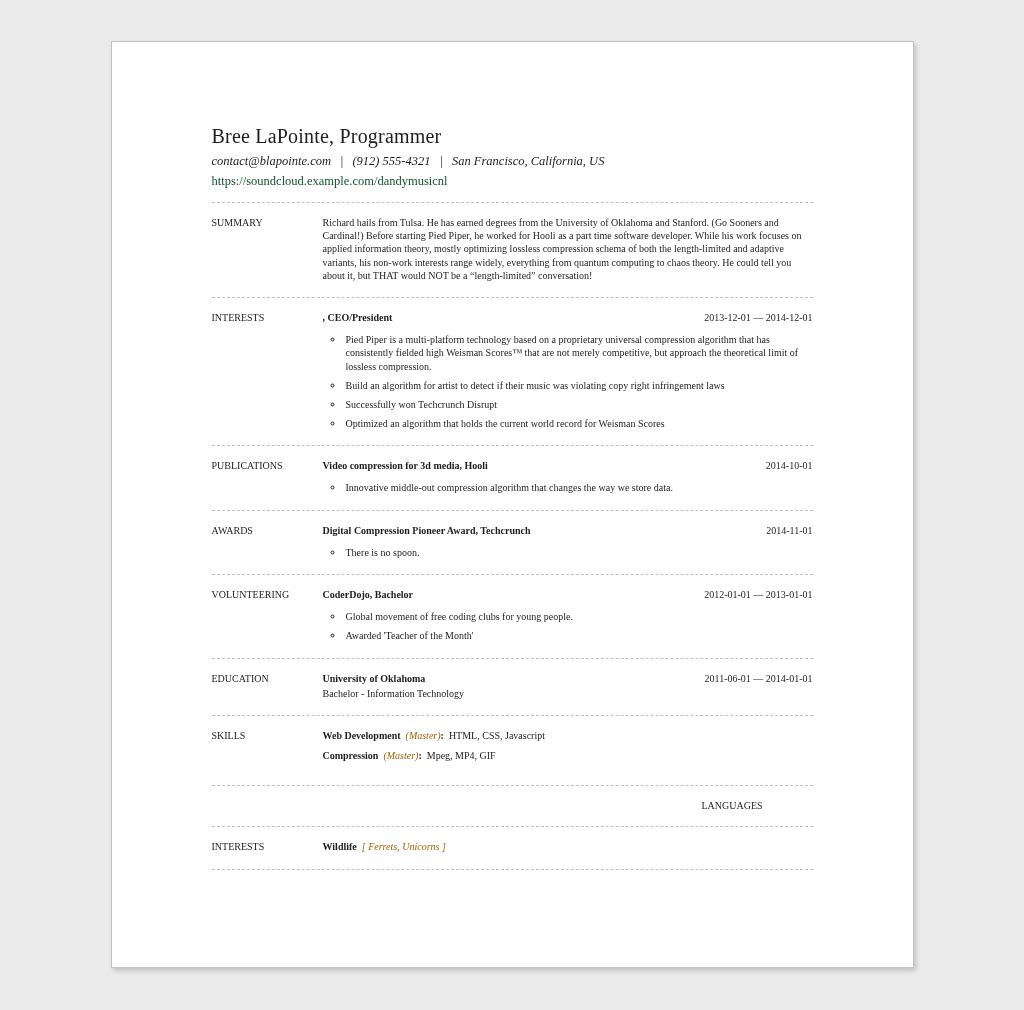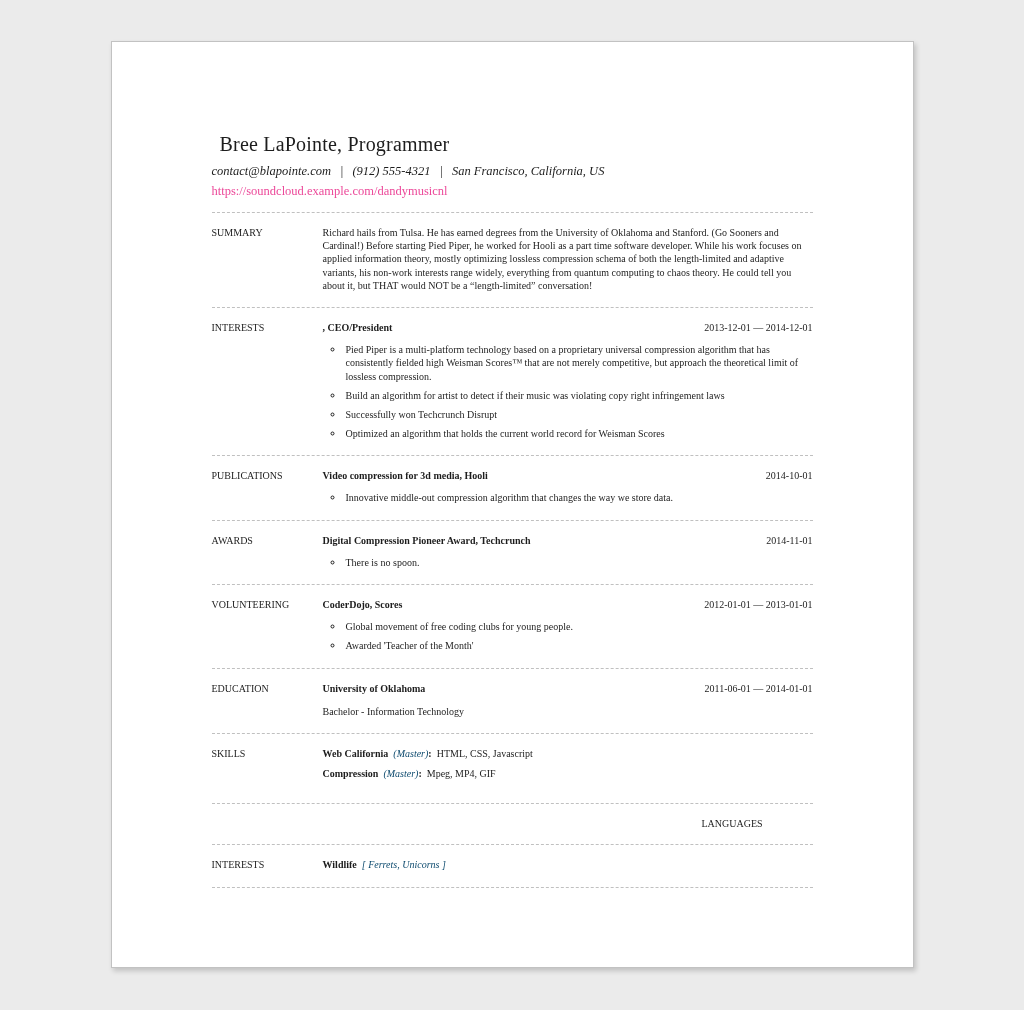"Bree LaPointe, Programmer" h1.name { margin: 8px -> 0 }
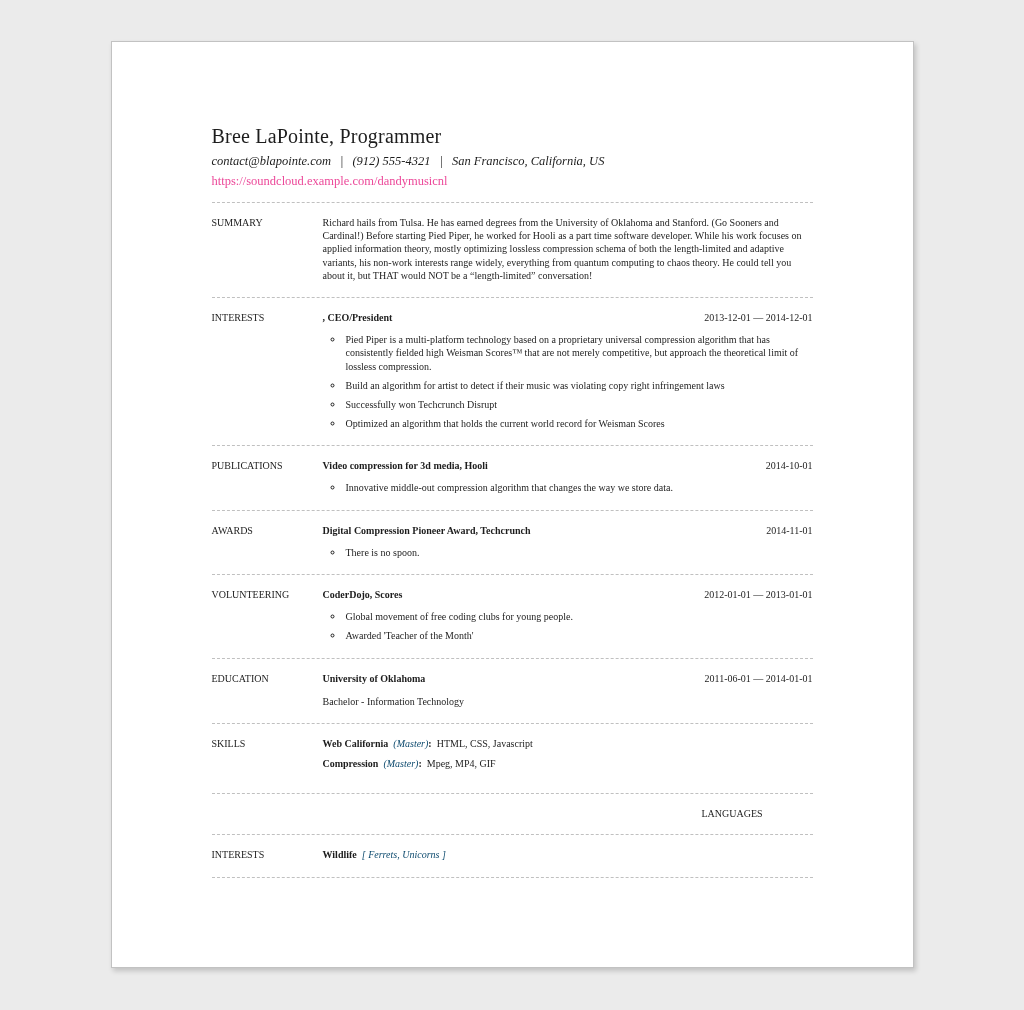"https://soundcloud.example.com/dandymusi" .site a { color: #ec4899 -> #14532d }
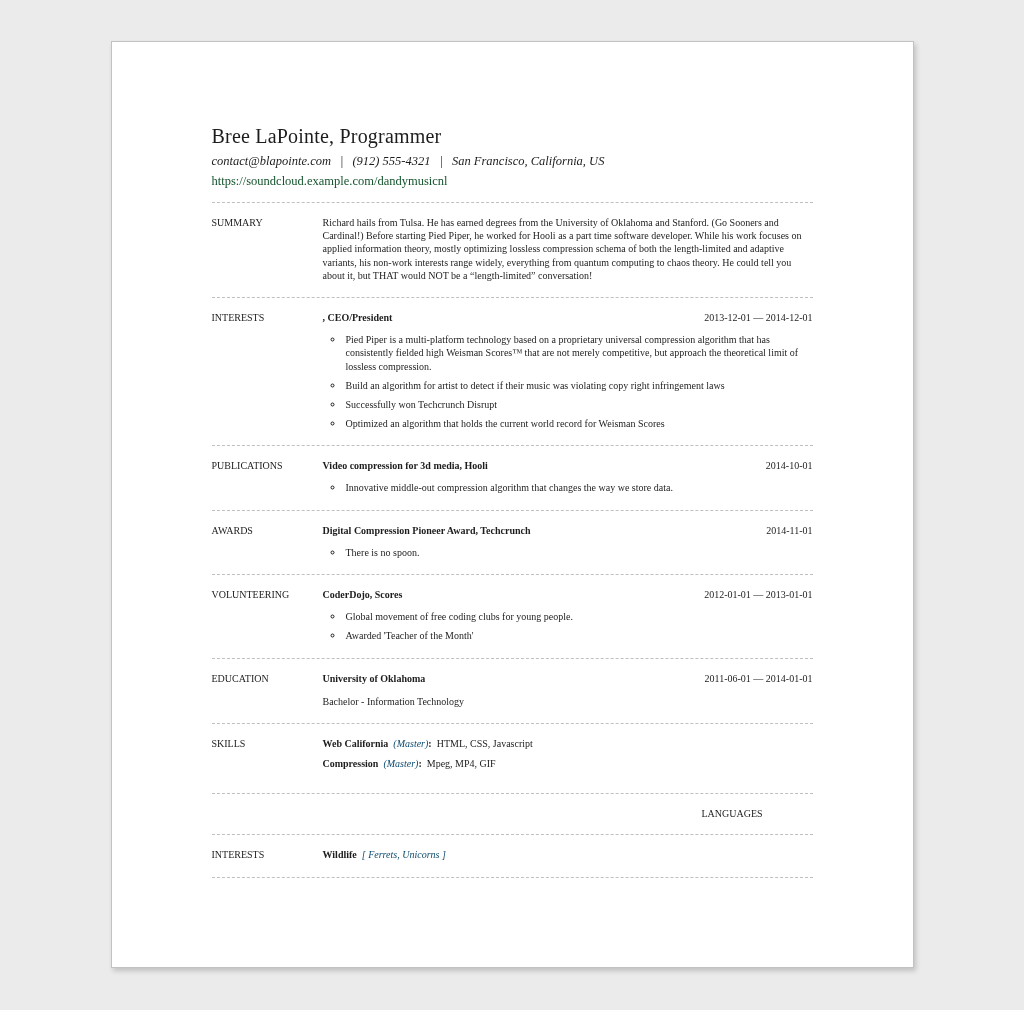"CoderDojo, Scores" span.title { text: Scores -> Bachelor }
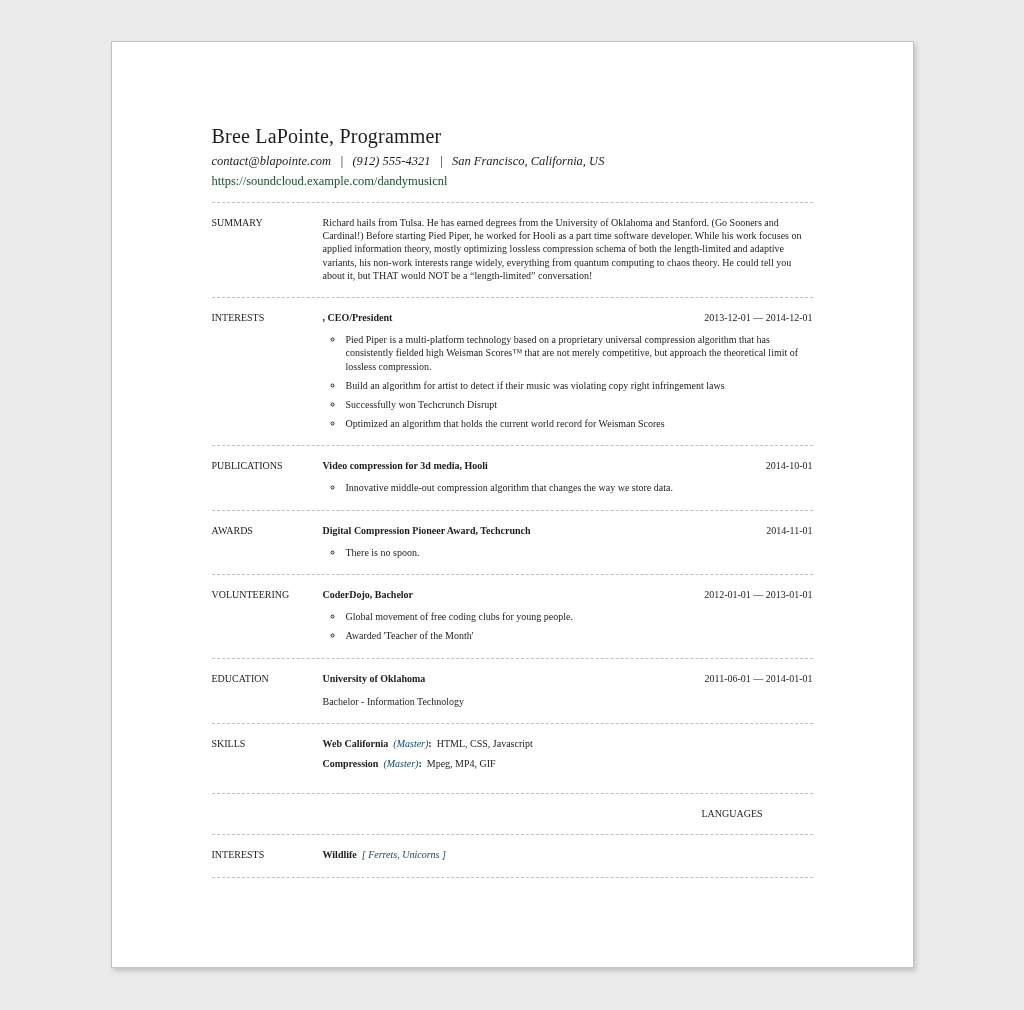"Bachelor - Information Technology" .subtitle { margin-top: 10px -> 2px }
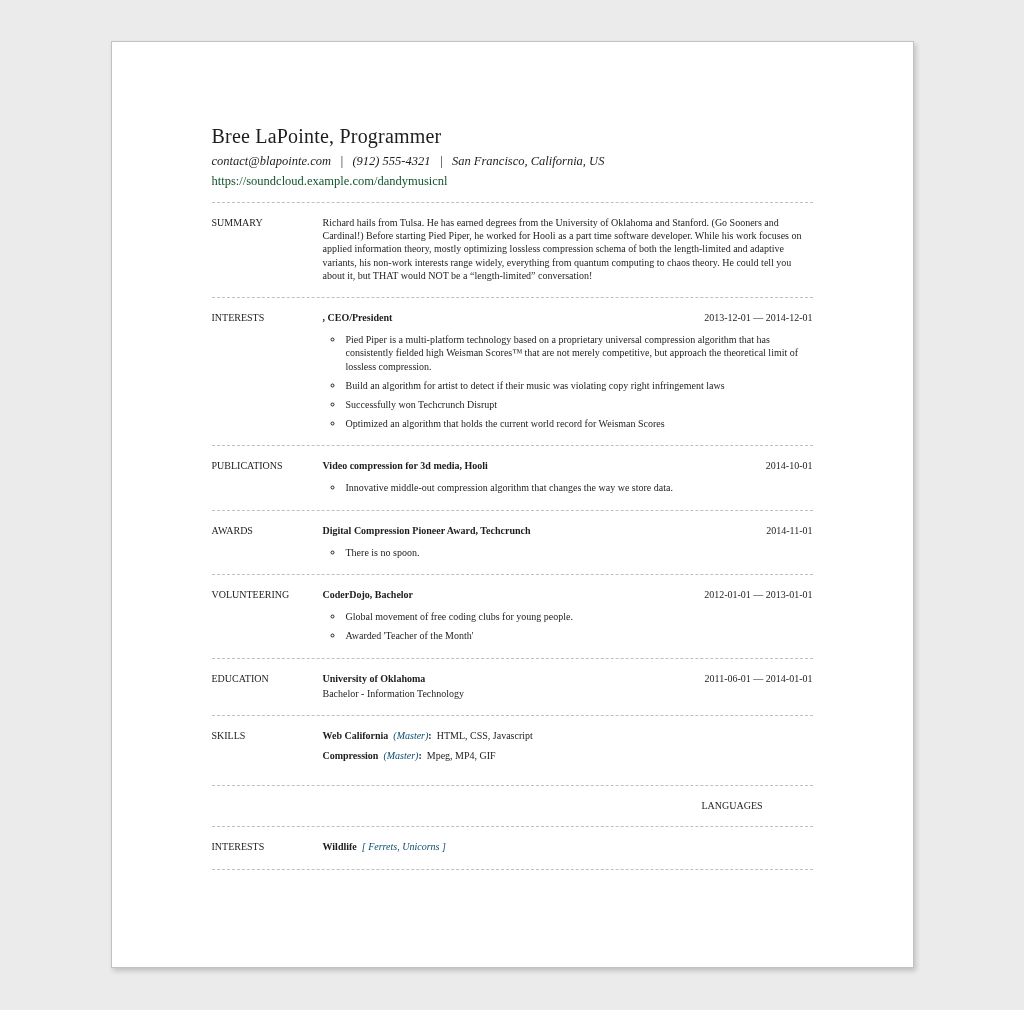"Web California" span.bold { text: California -> Development }
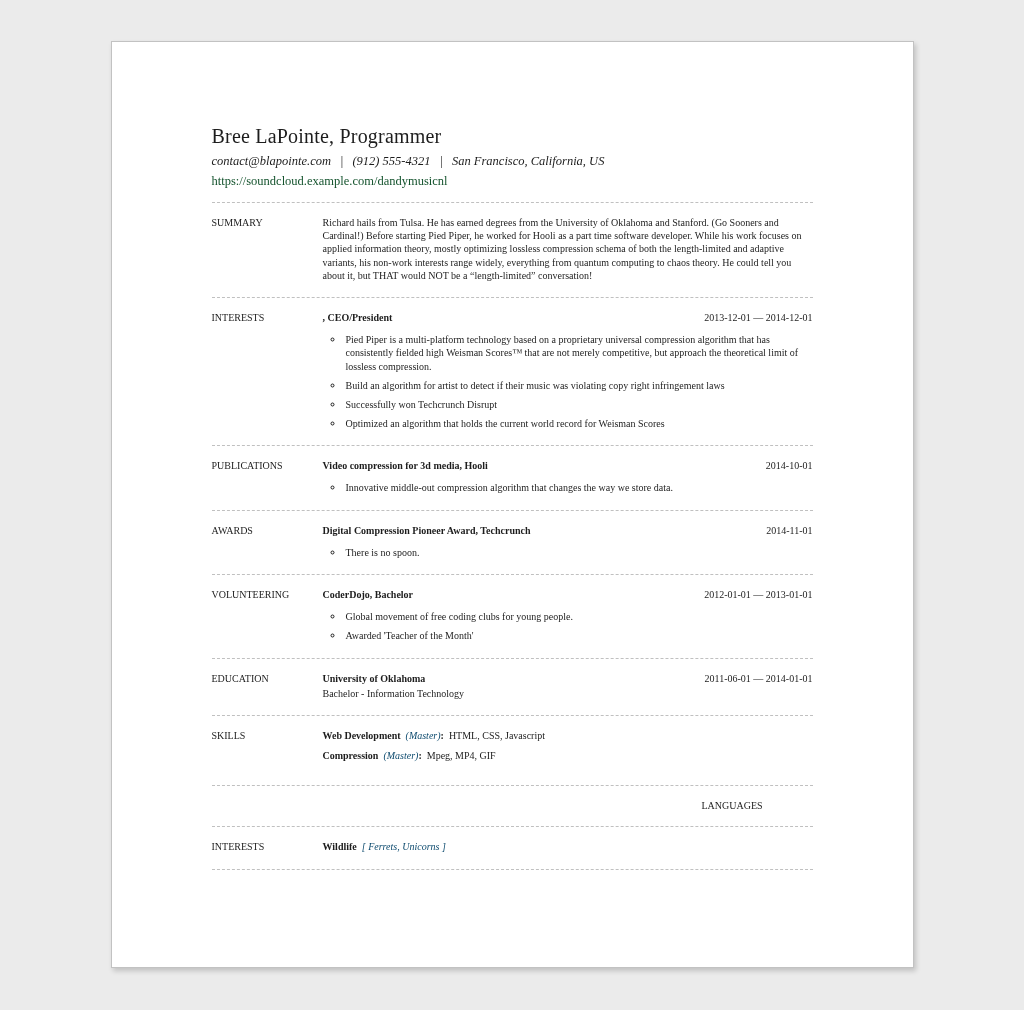"(Master)" .muted { color: #0c4a6e -> #a16207 }
